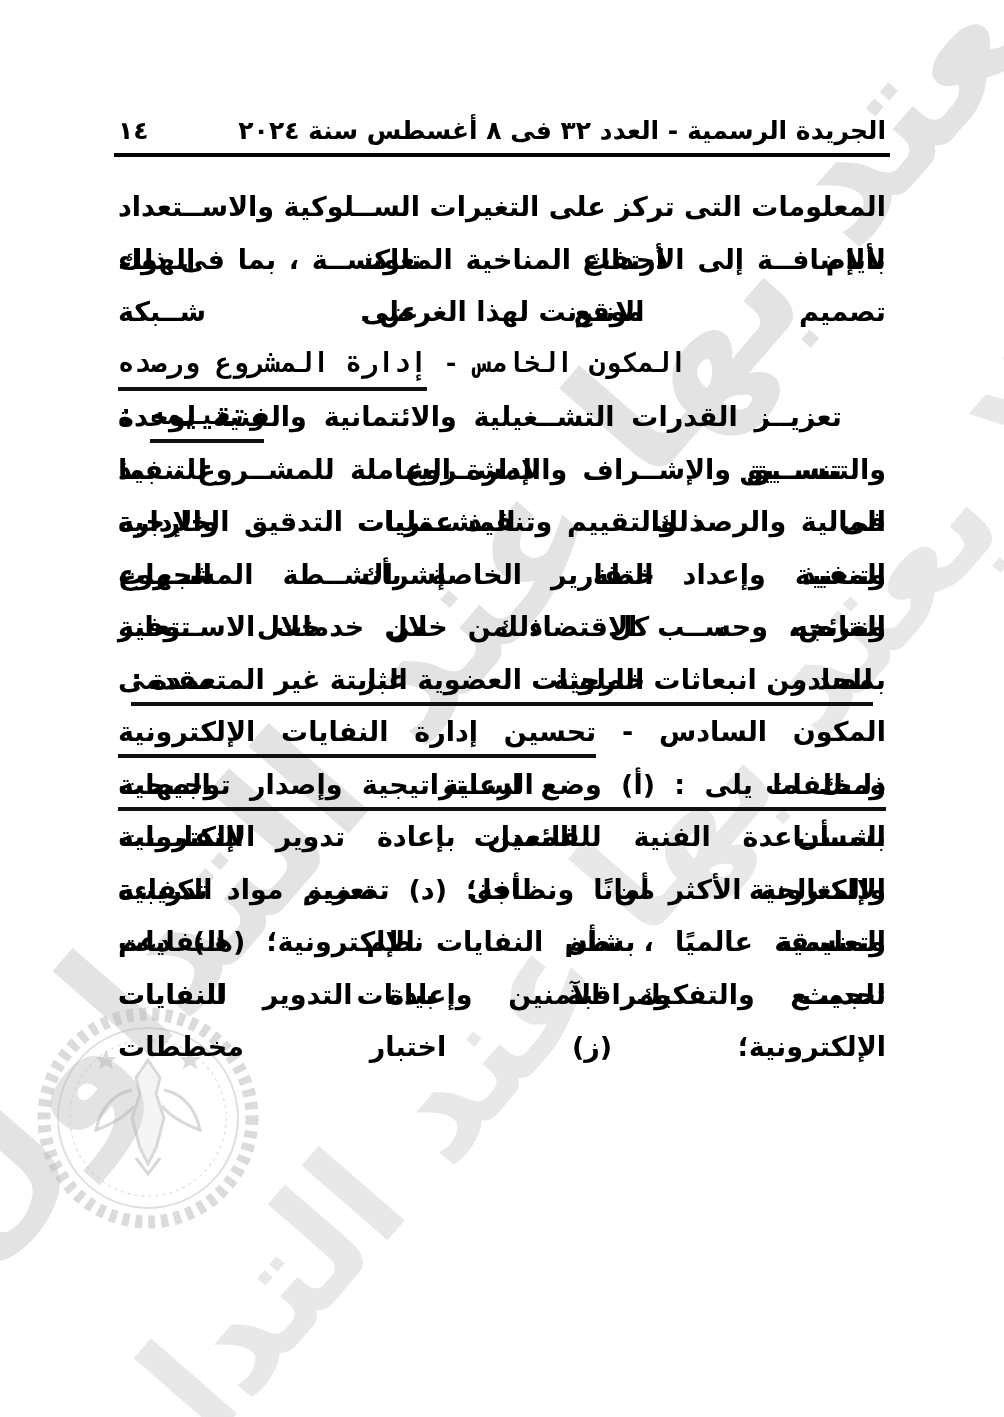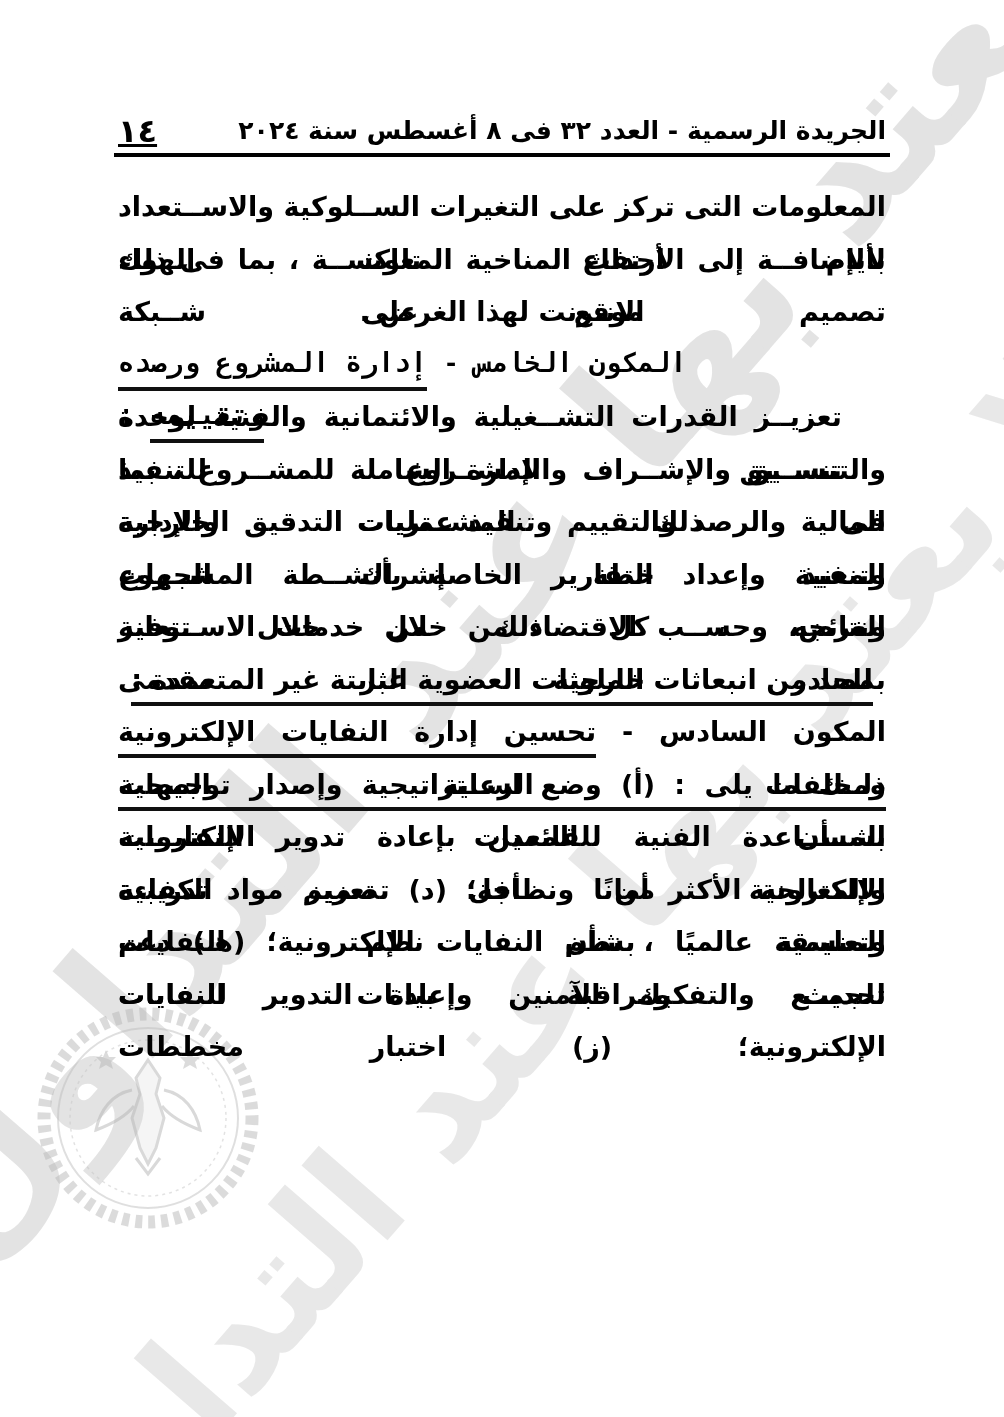"١٤" .pagenum { font-size: 32px -> 25px; text-decoration: underline -> none }
